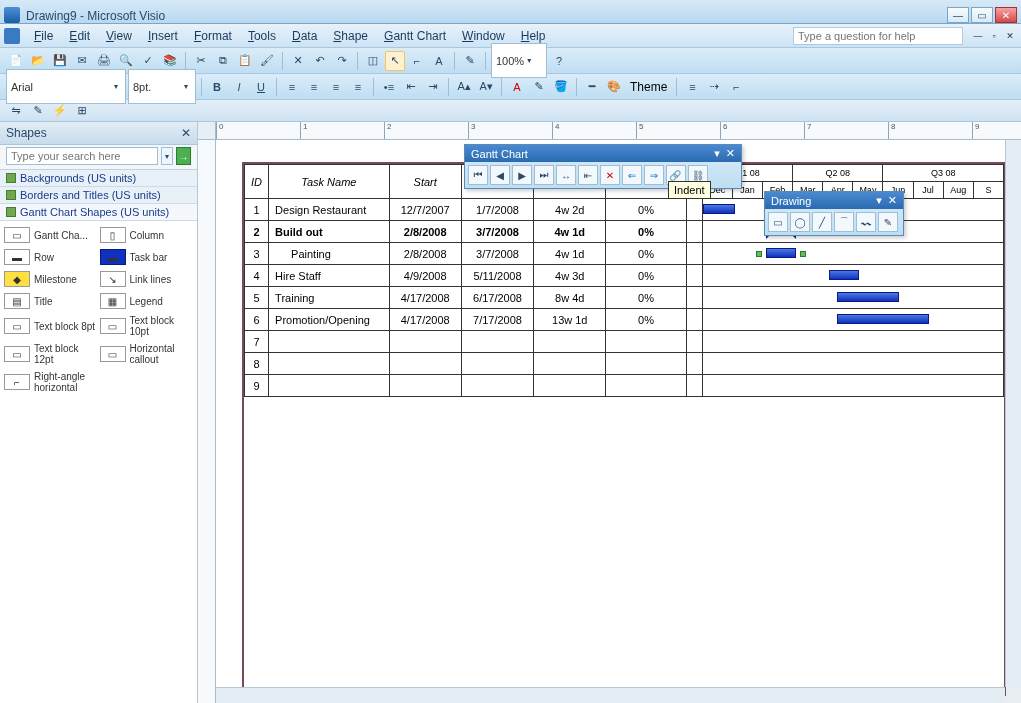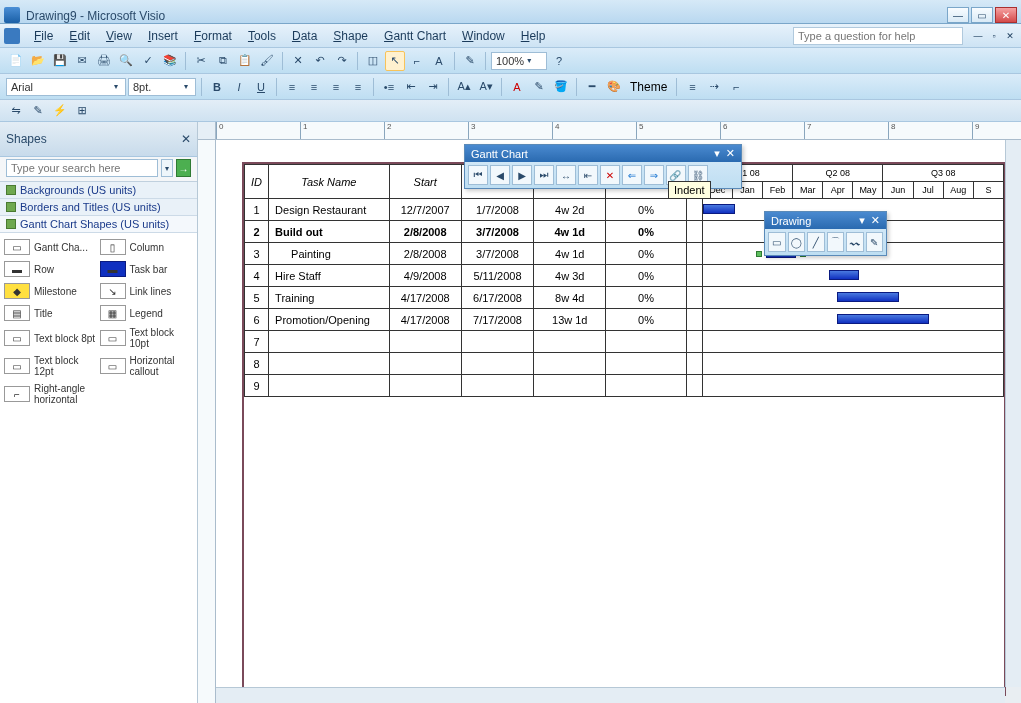"100%" .tcombo { height: 18px -> 35px }
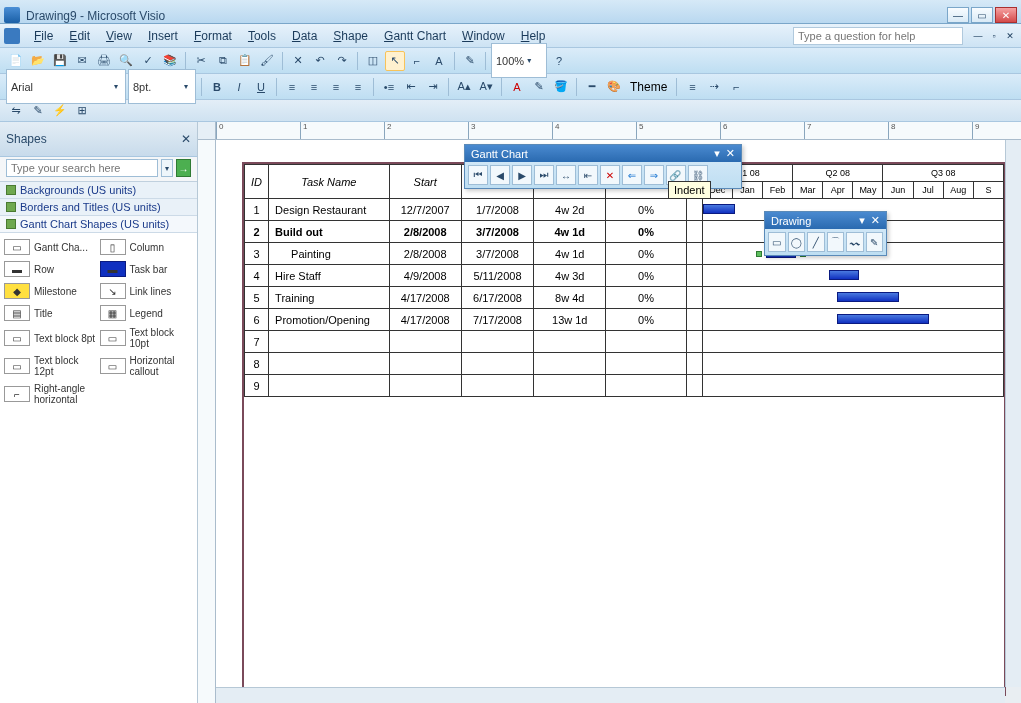"Shapes" .shapespane .paneheader { padding: 10px 6px -> 4px 6px }
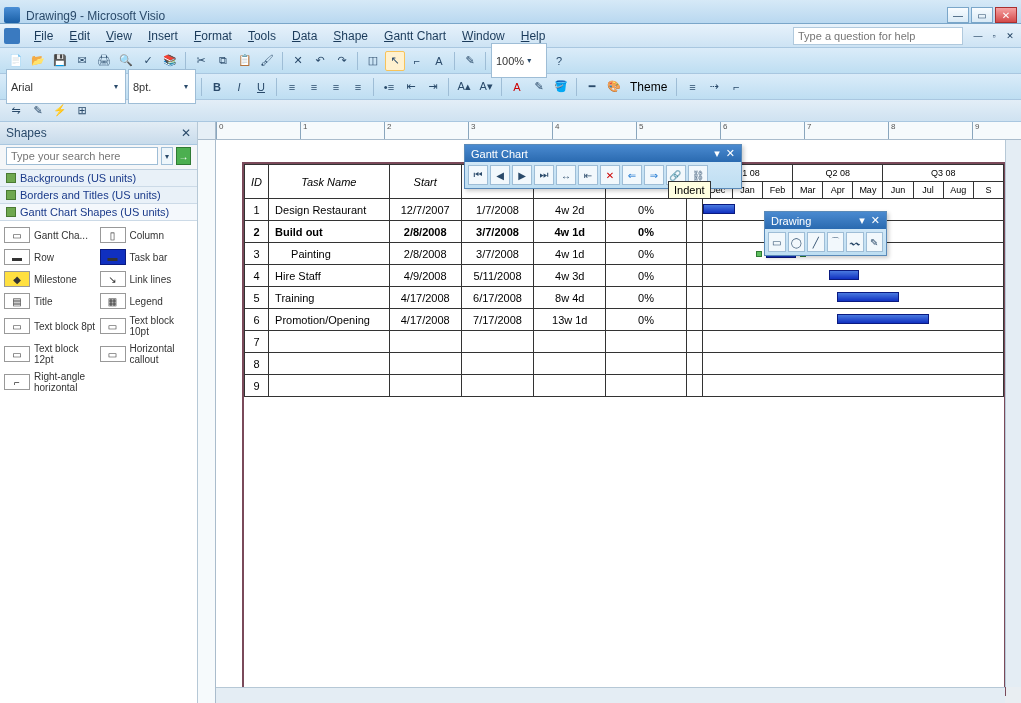"Drawing" div.floatbar { margin-top: 20px -> none; width: 123px -> 140px }
